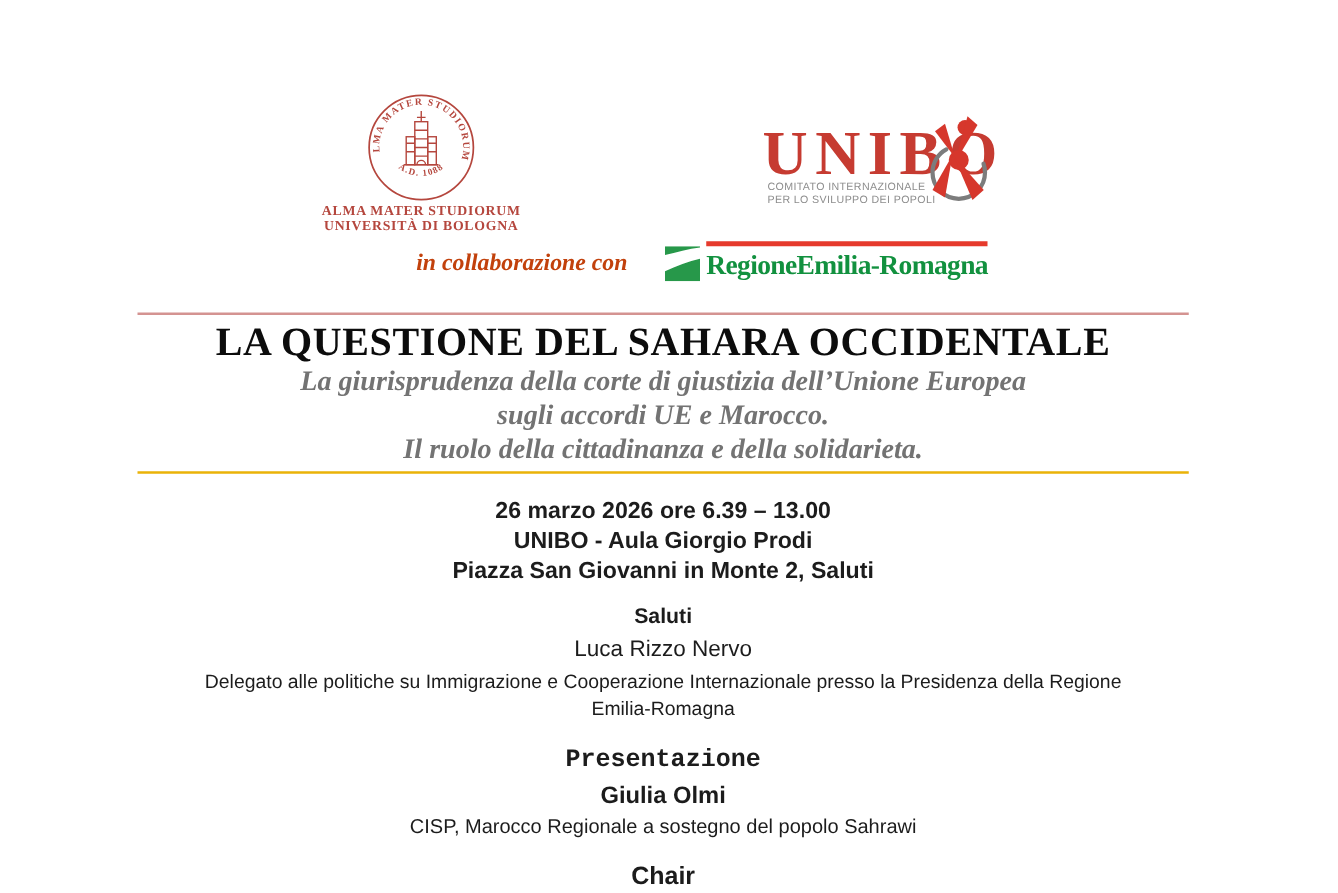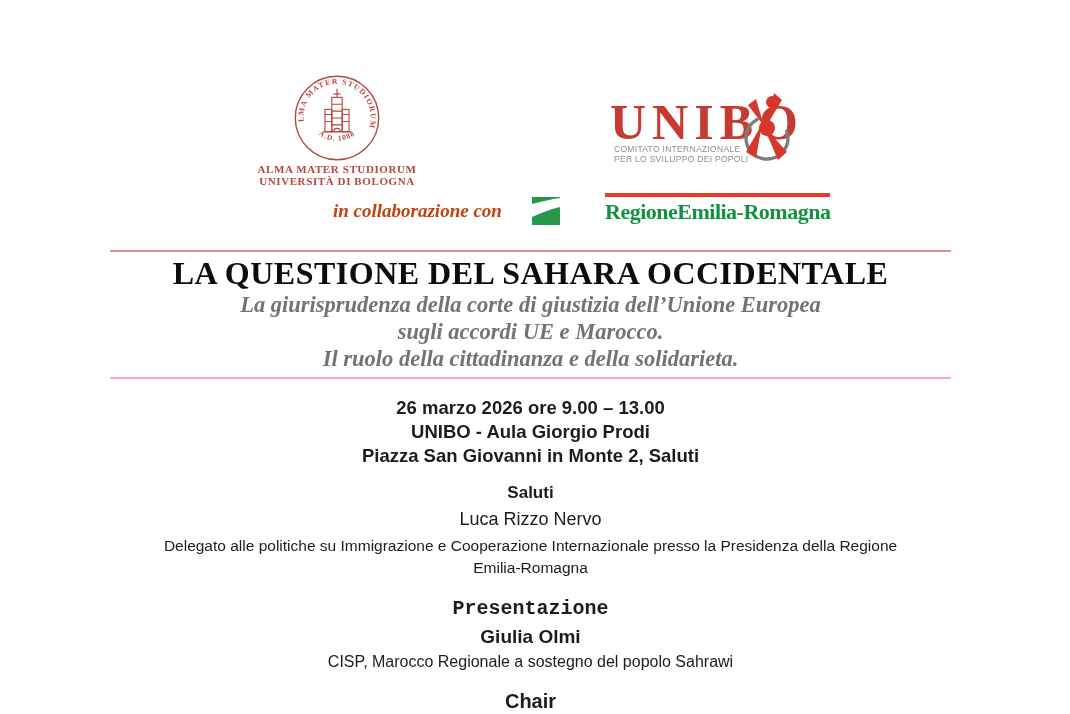"RegioneEmilia-Romagna" .regione-col { margin-left: 40px -> none }
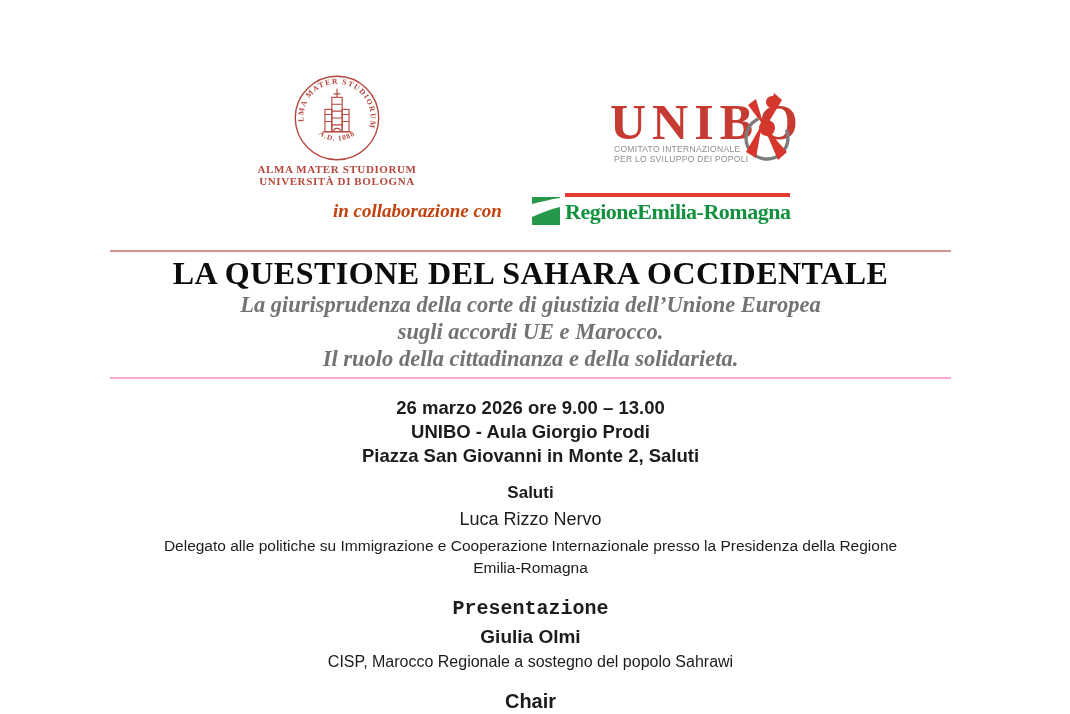"LA QUESTIONE DEL SAHARA OCCIDENTALE" .title-block { border-bottom: 2px solid #f9a8d4 -> 2px solid #eab308 }
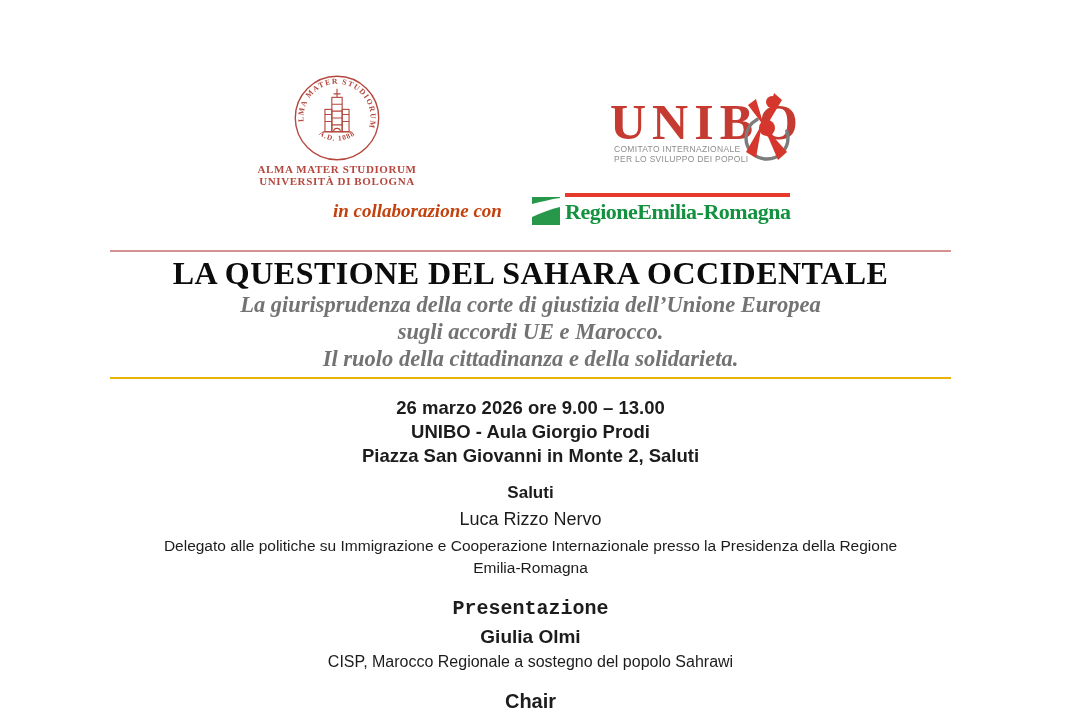"26 marzo 2026 ore 9.00" div { text: 9.00 -> 6.39 }
